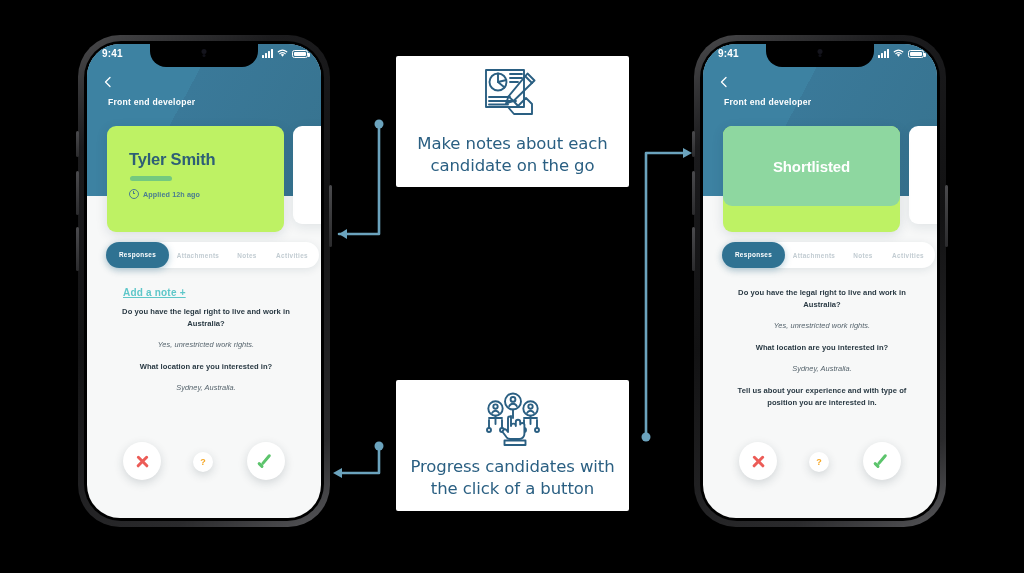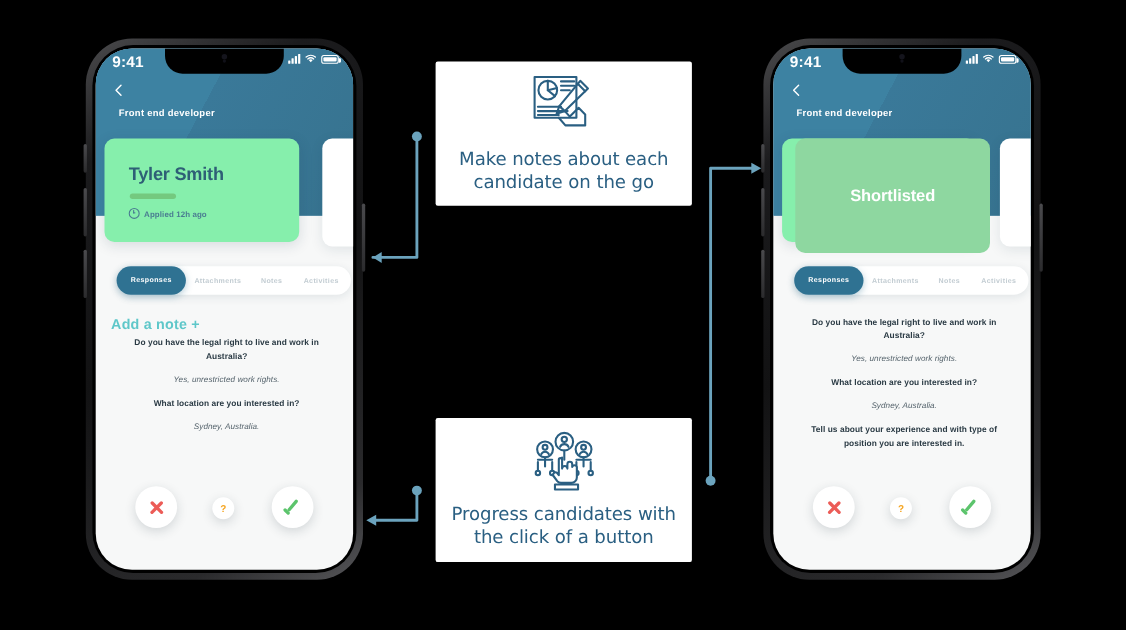"9:41" .st-time { font-size: 14px -> 10px }
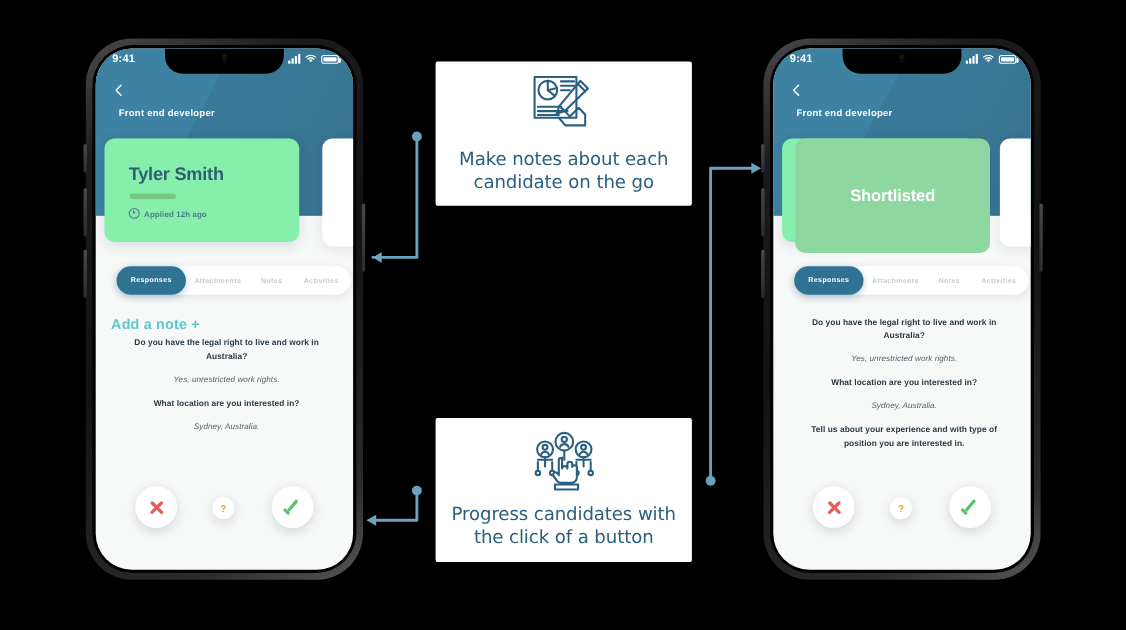"Tyler Smith" .ccard { background: #86efac -> #bef264; height: 94px -> 106px; left: 8px -> 20px }
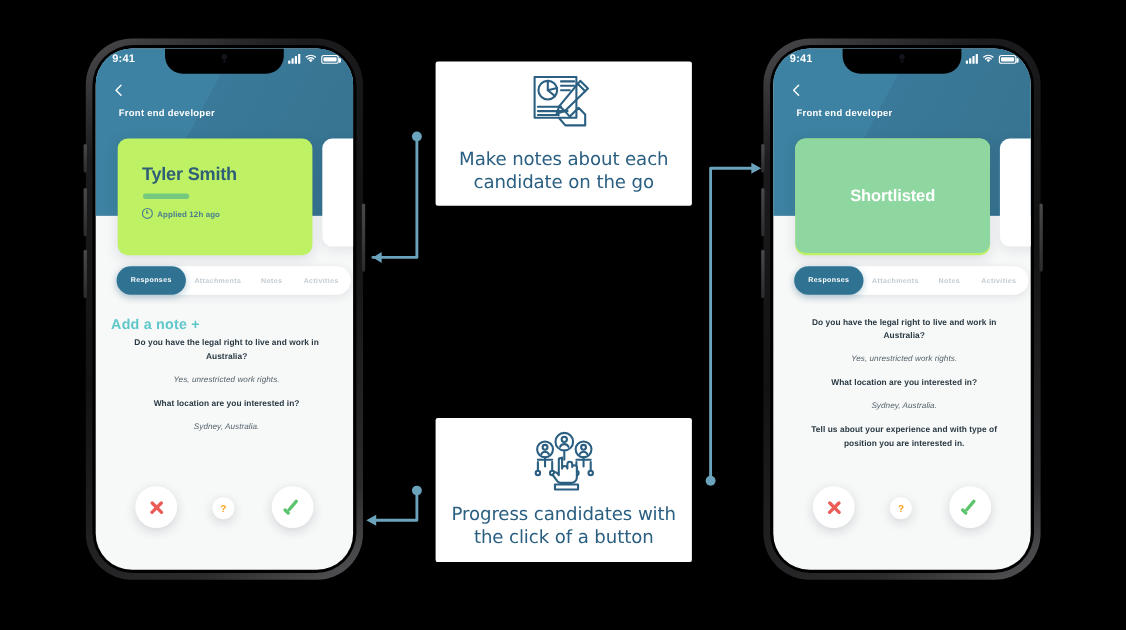"Shortlisted" .shortlist { height: 104px -> 80px }
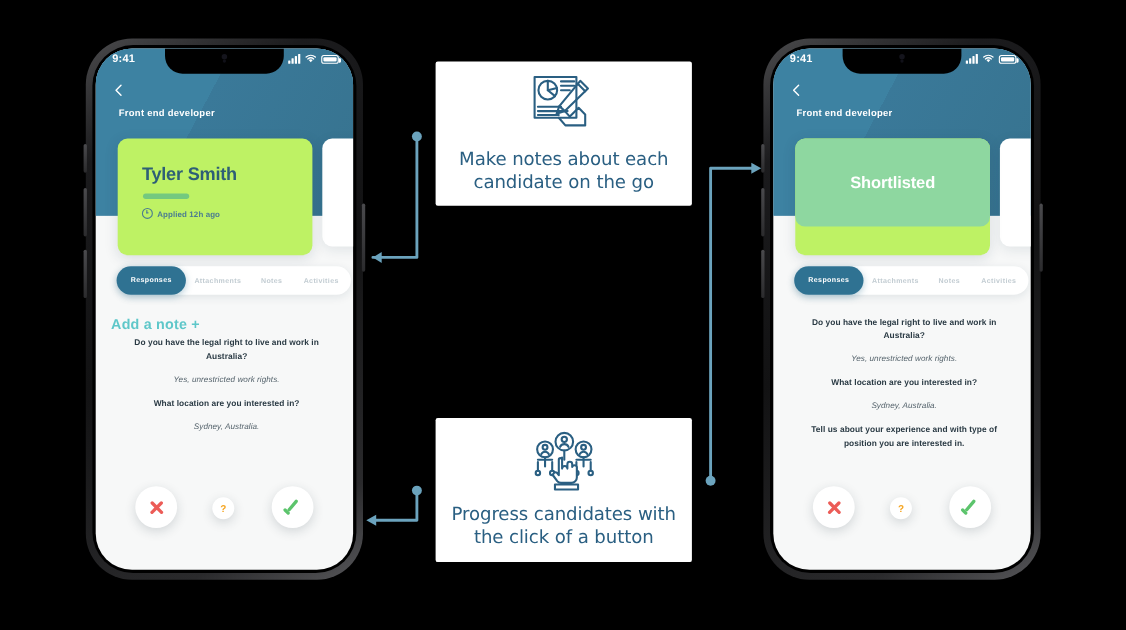"Add a note +" .addnote { font-size: 13px -> 10px; left: 14px -> 36px; text-decoration: none -> underline }
